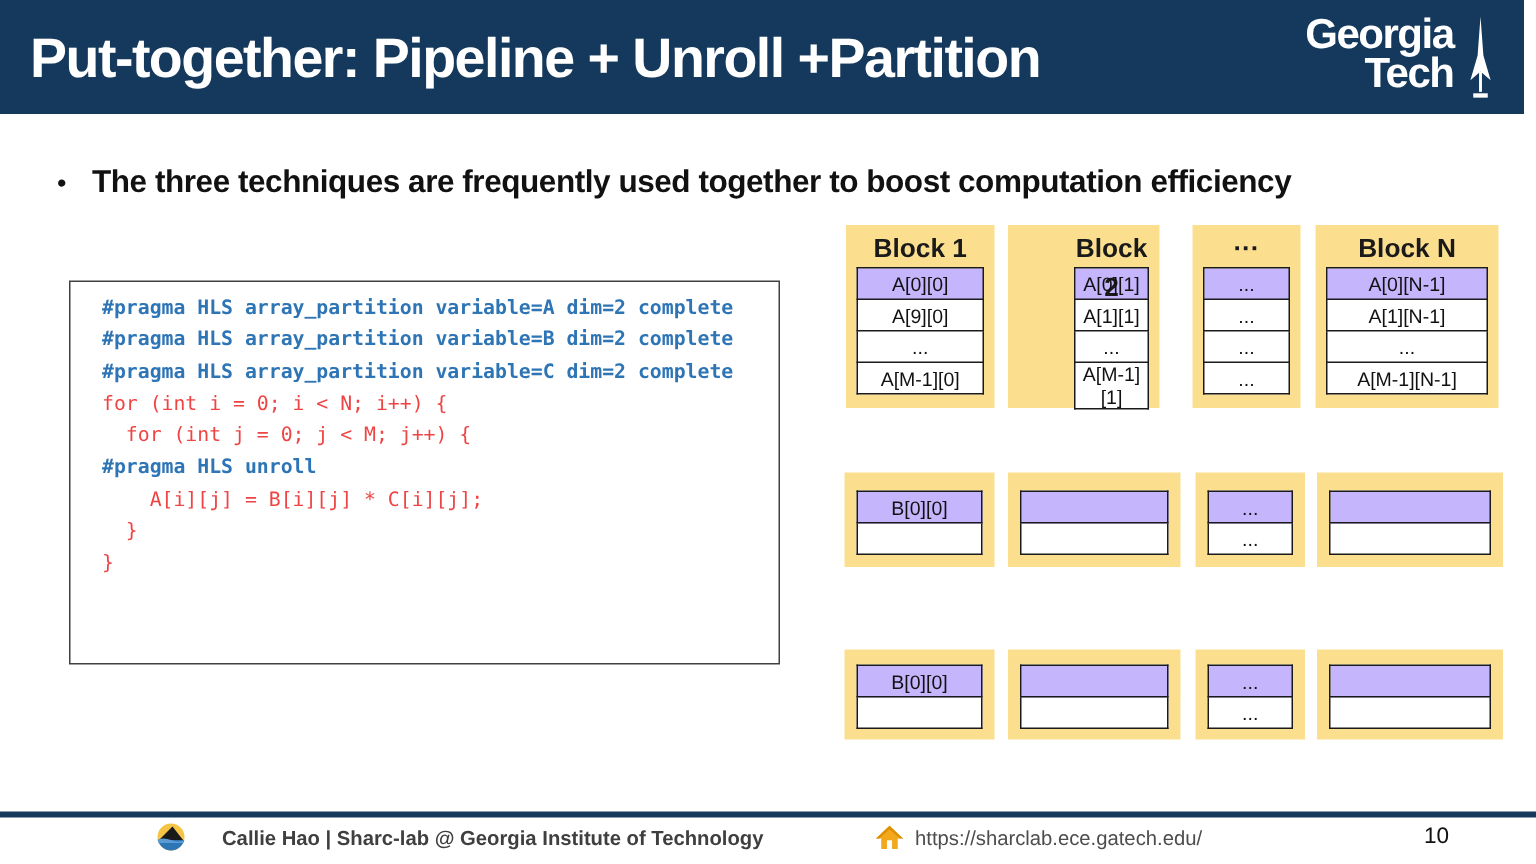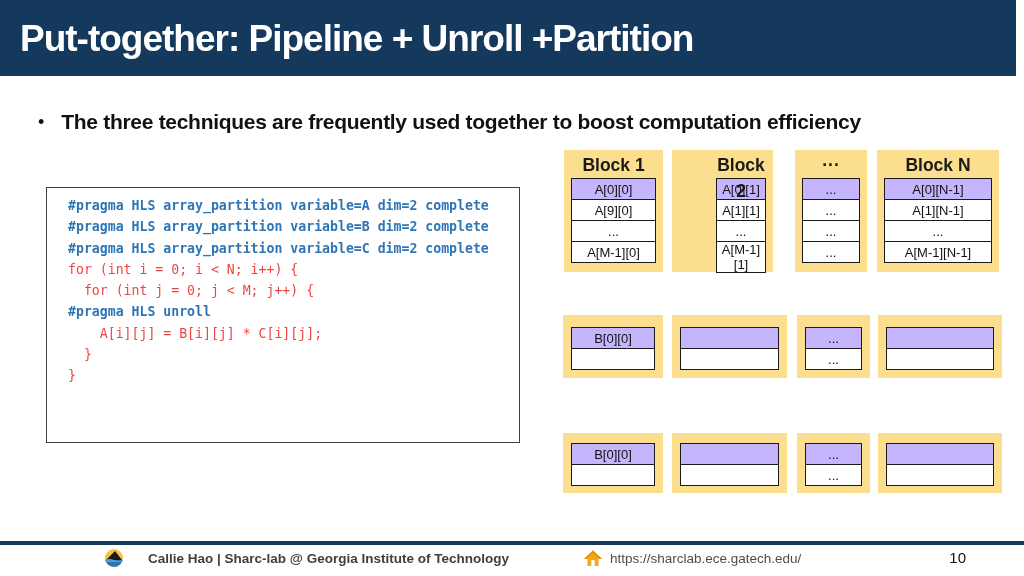"Georgia" div.gt-logo { html: none -> <div> <div> <div>Georgia</div> <div>Tech</div> </div> <svg> <path></path> <rect></rect> <rect></rect> </svg> </div> }
